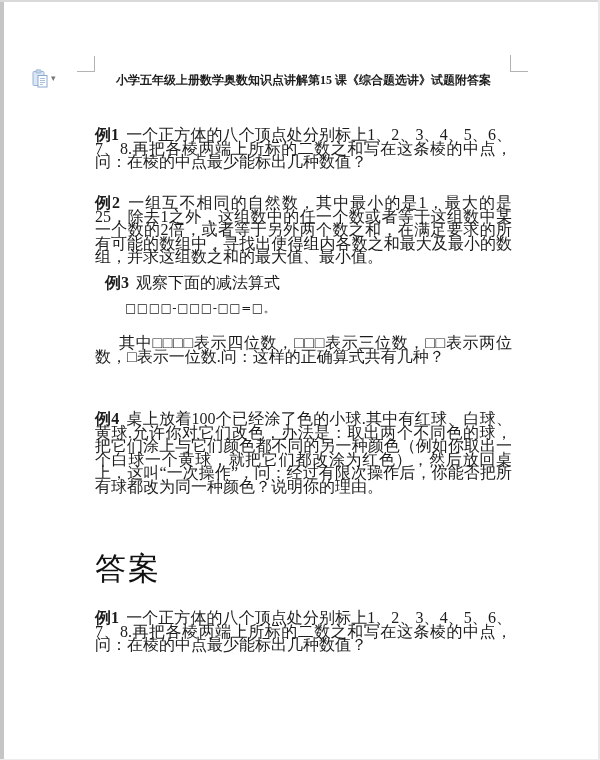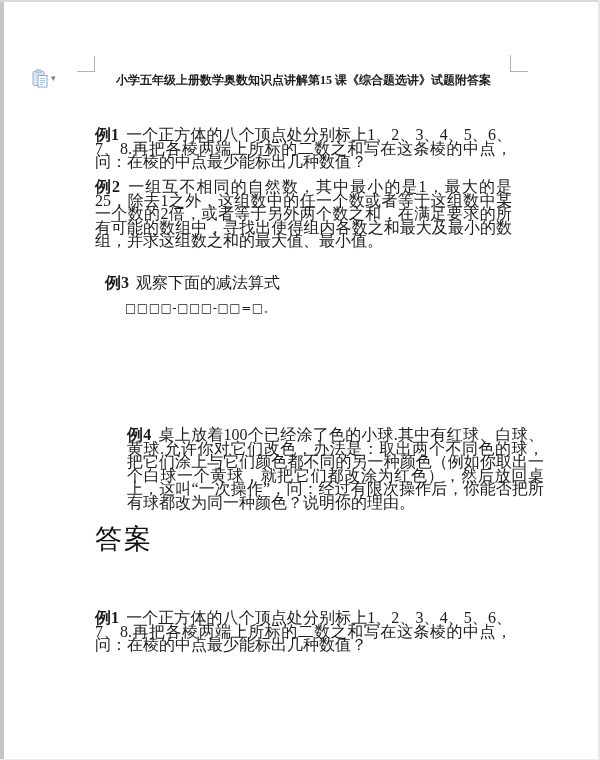"例2" .p2 { top: 180px -> 196px }
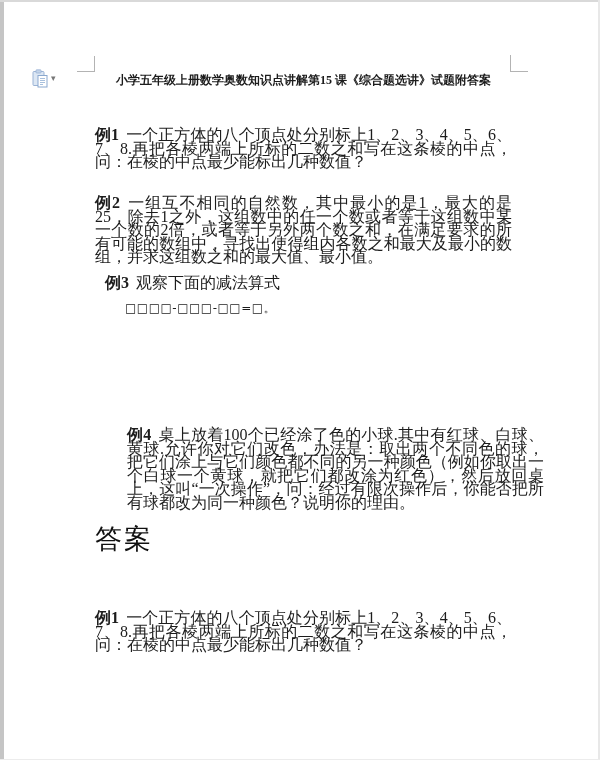"其中□□□□表示四位数，□□□表示三位数，□□表示两位数，□表示一位数.问：这样" div.para { html: none -> <div>其中□□□□表示四位数，□□□表示三位数，□□表示两位数，□表示一位数.问：这样的正确算式共有几种？</div> }
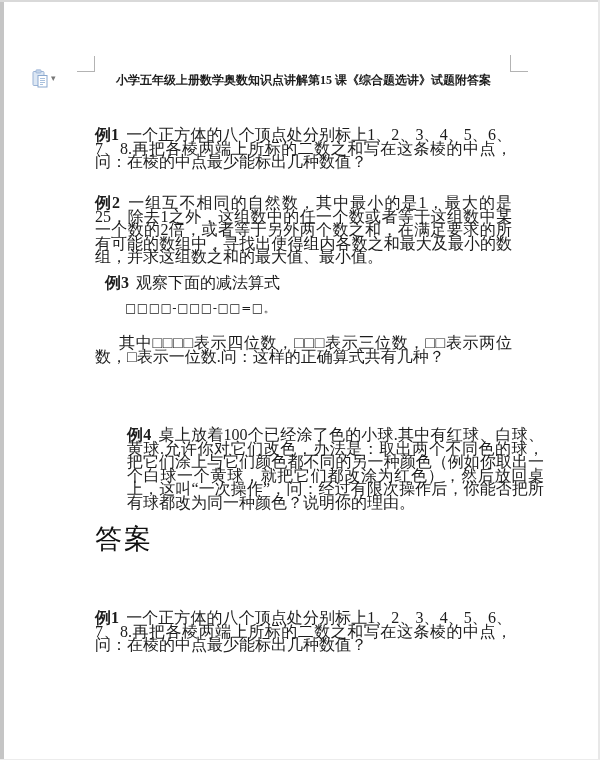"例4" .p4 { margin-left: 32px -> none; top: 428px -> 412px }
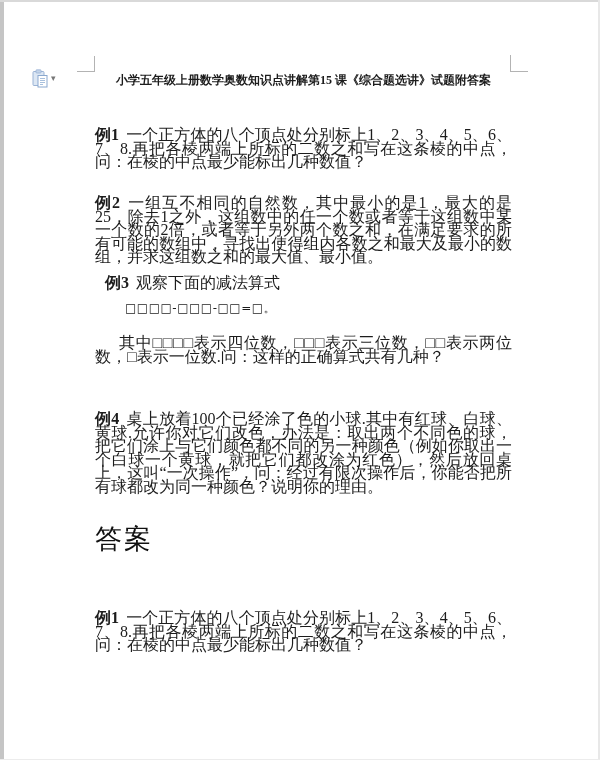"答案" .answers-heading { font-size: 27px -> 31px; top: 524px -> 554px }
